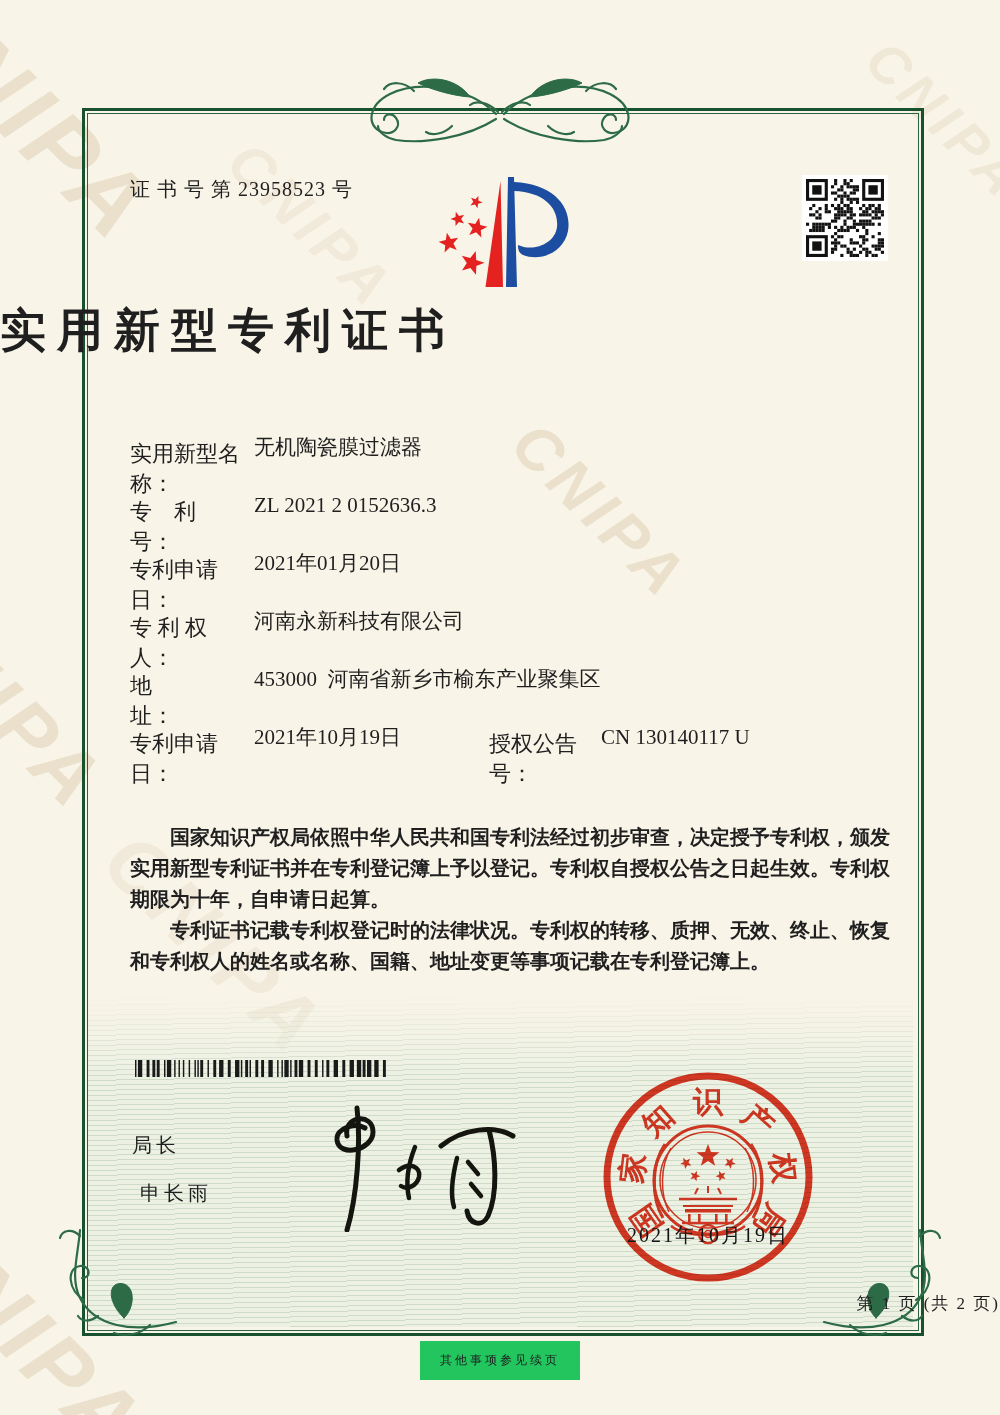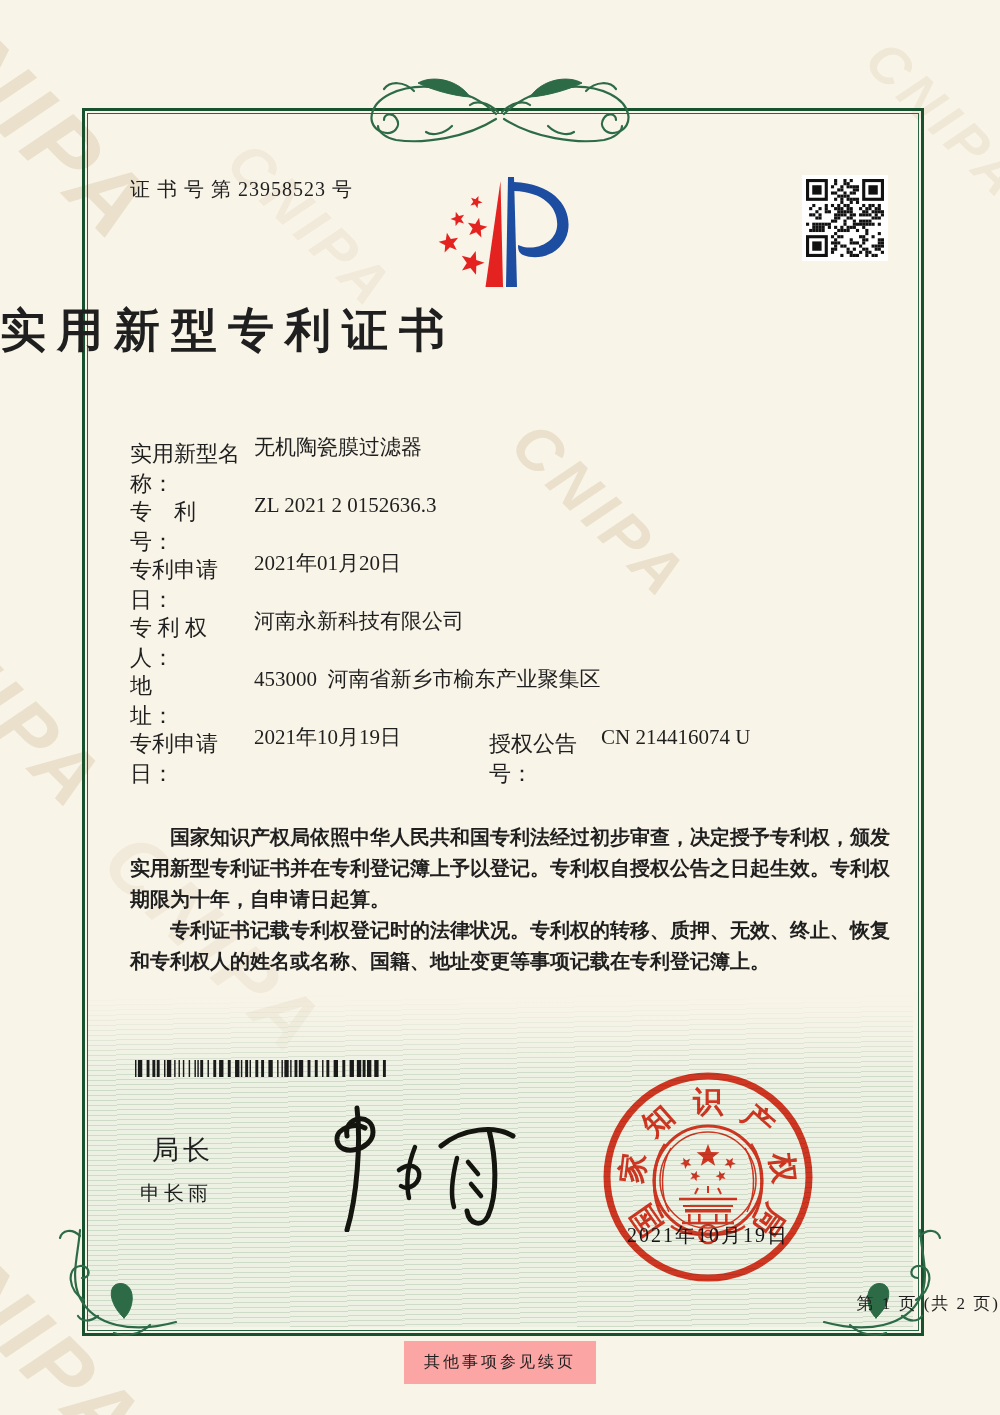"CN 214416074 U" span.fvalue { text: 214416074 -> 130140117 }
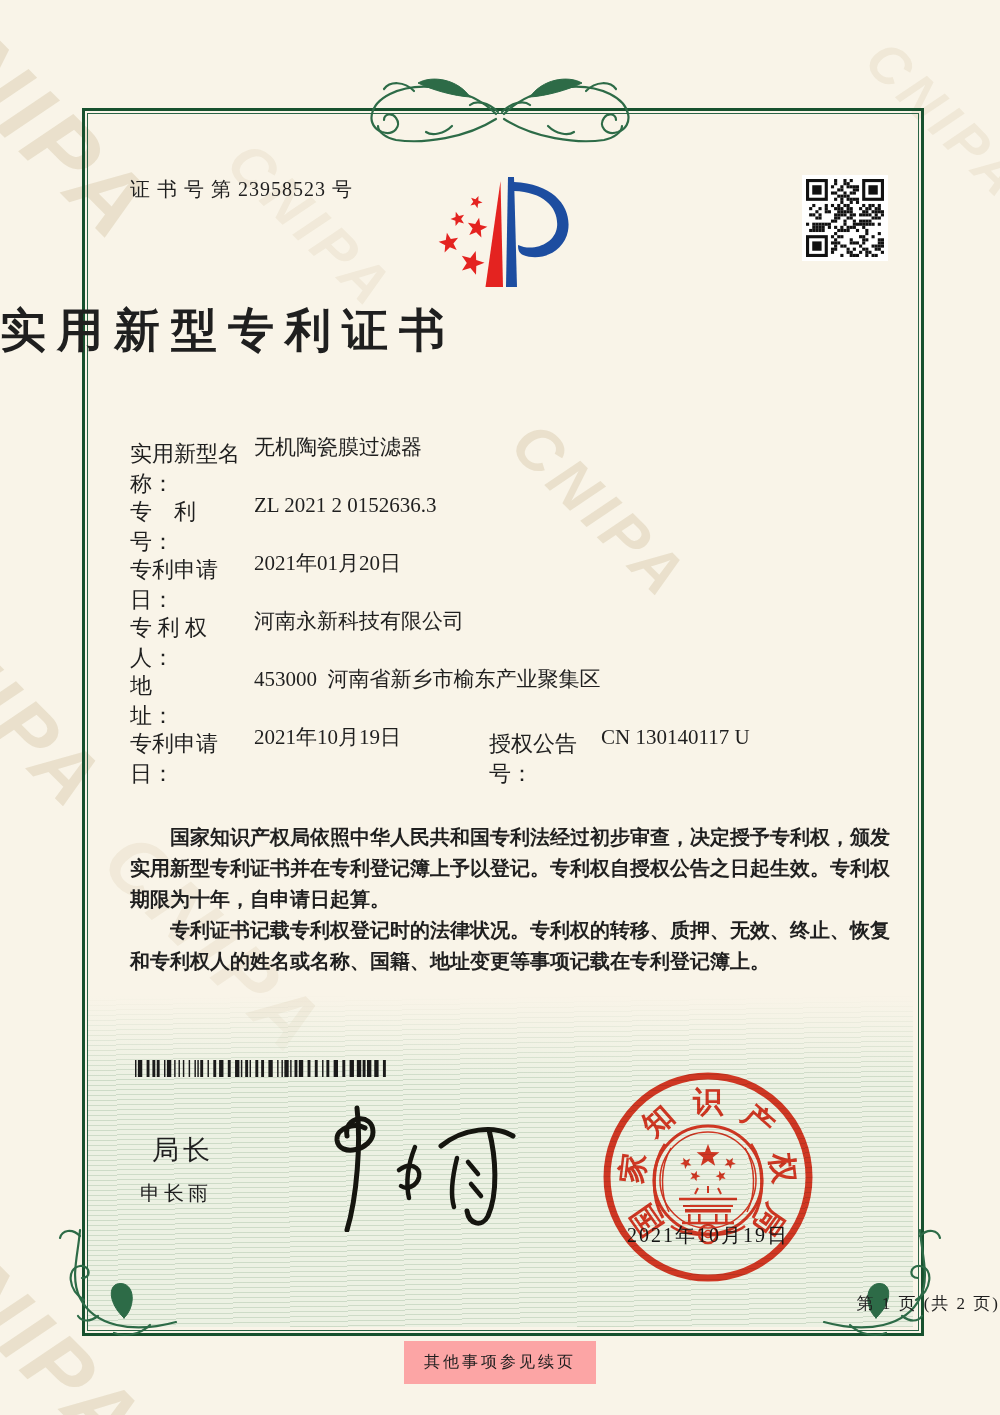"局长" .signer-title { font-size: 27px -> 20px; left: 152px -> 132px }
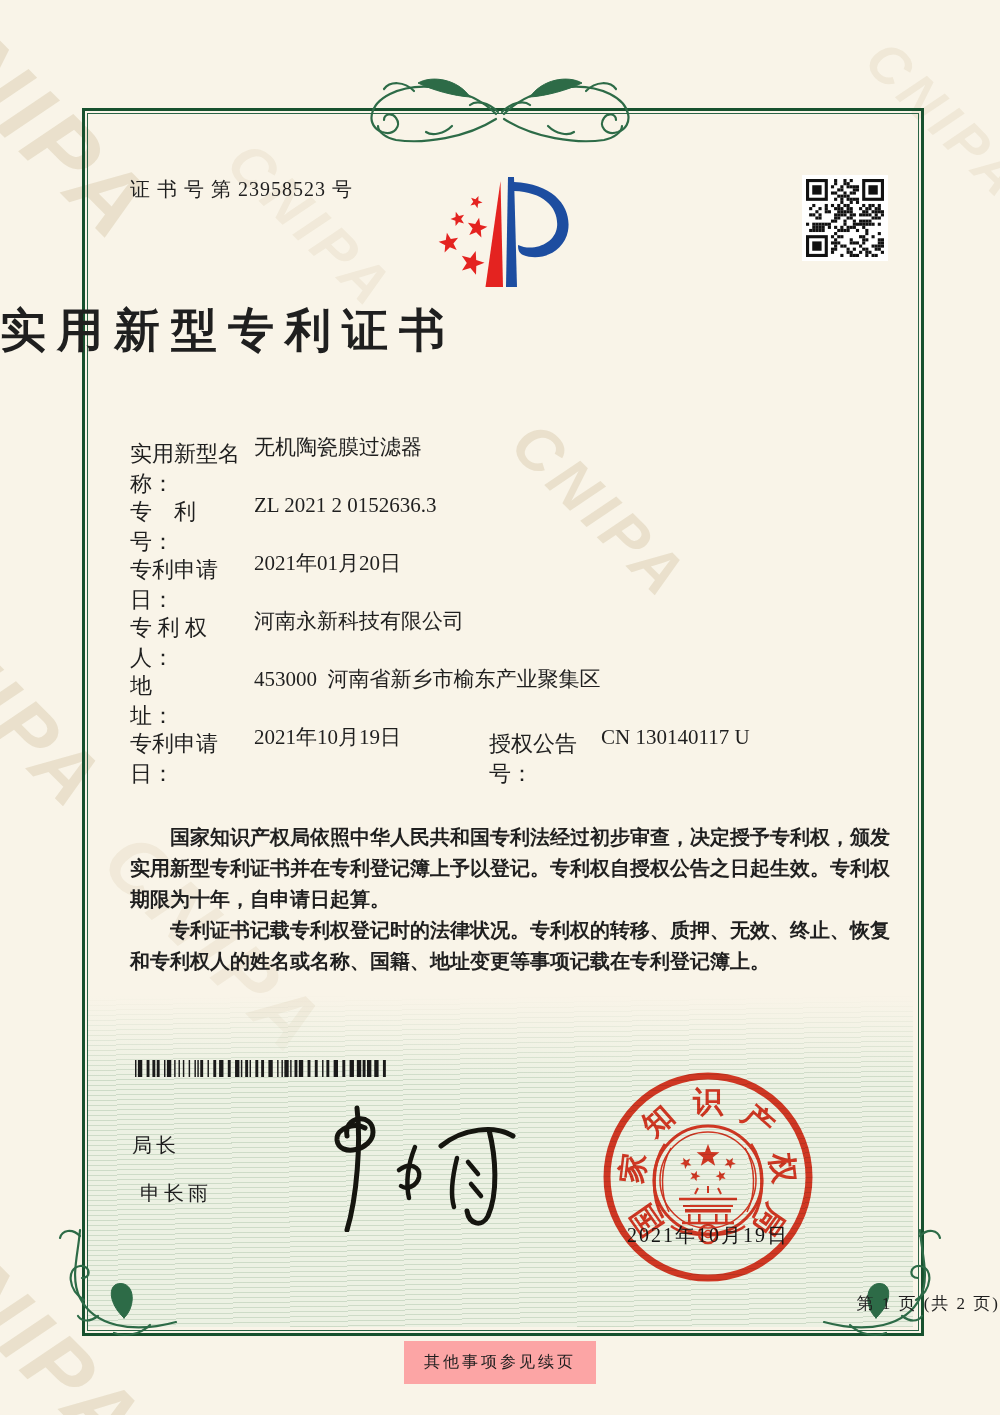"其他事项参见续页" .continuation { background: #fca5a5 -> #22c55e; font-size: 16px -> 12px }
